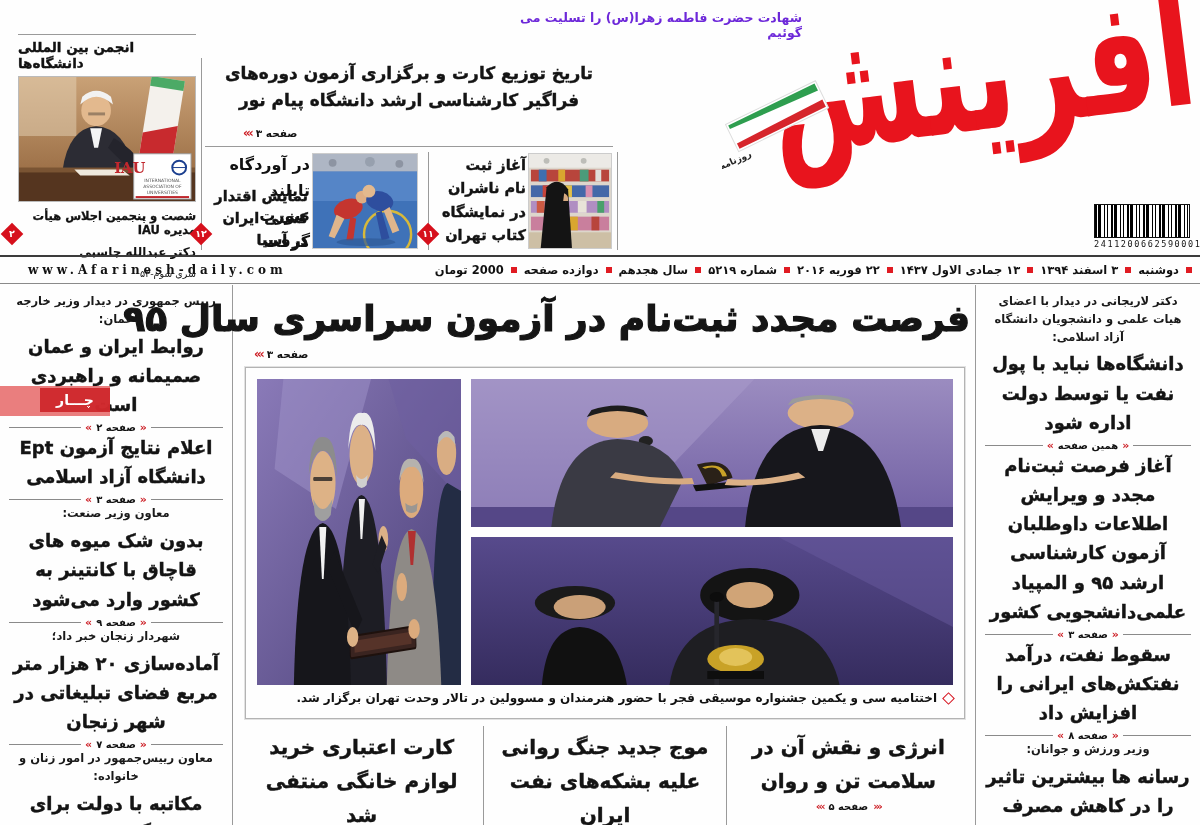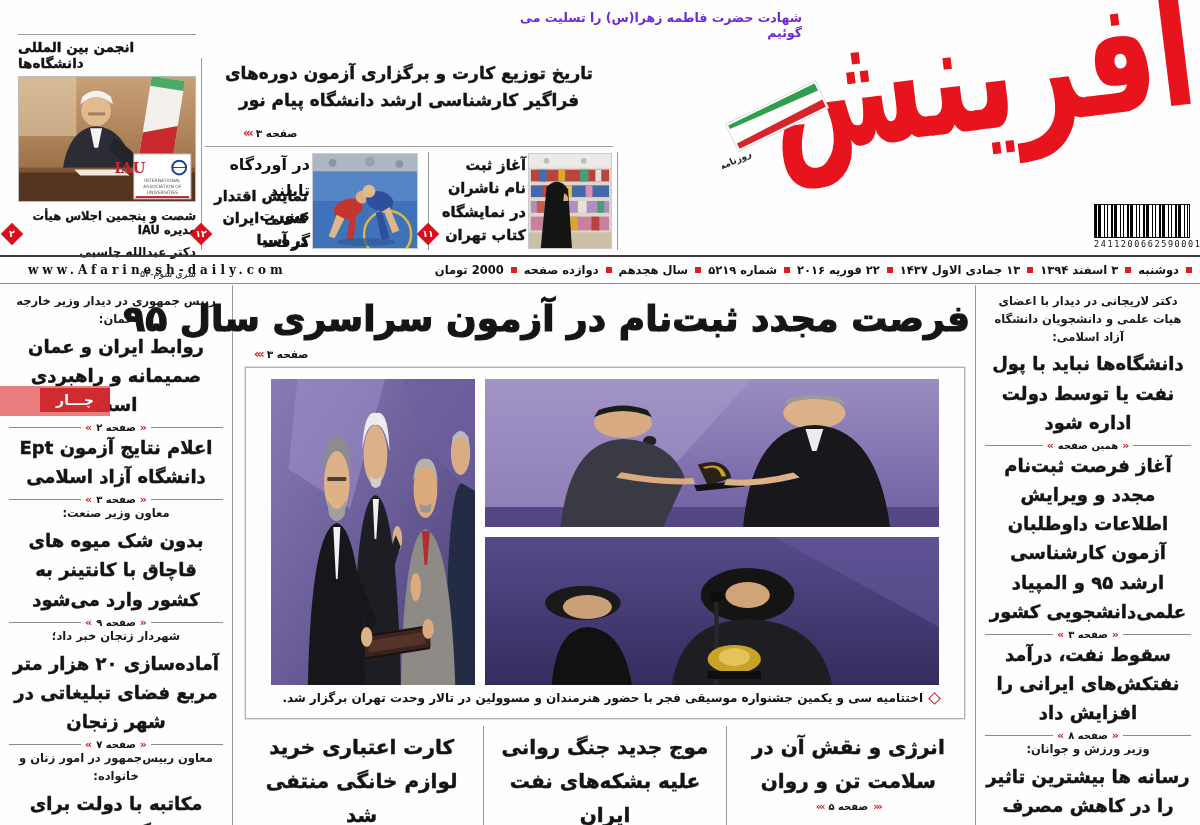"اختتامیه سی و یکمین جشنواره" .photo-box { padding: 11px 25px 6px -> 11px 11px 6px }
